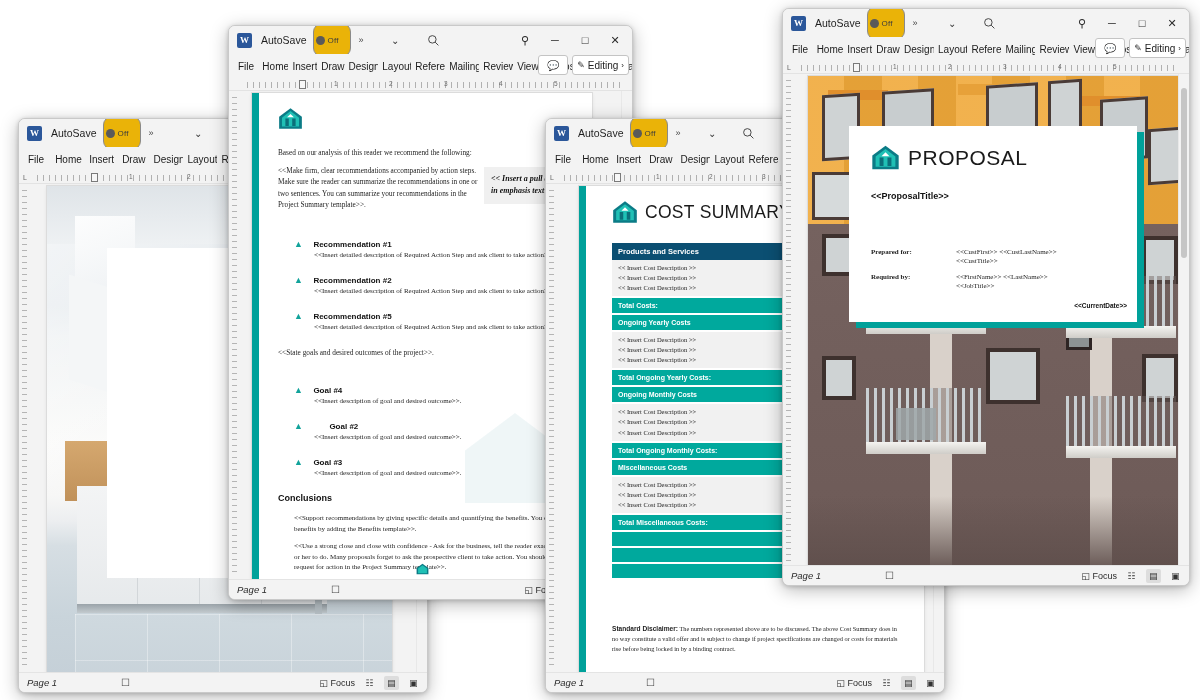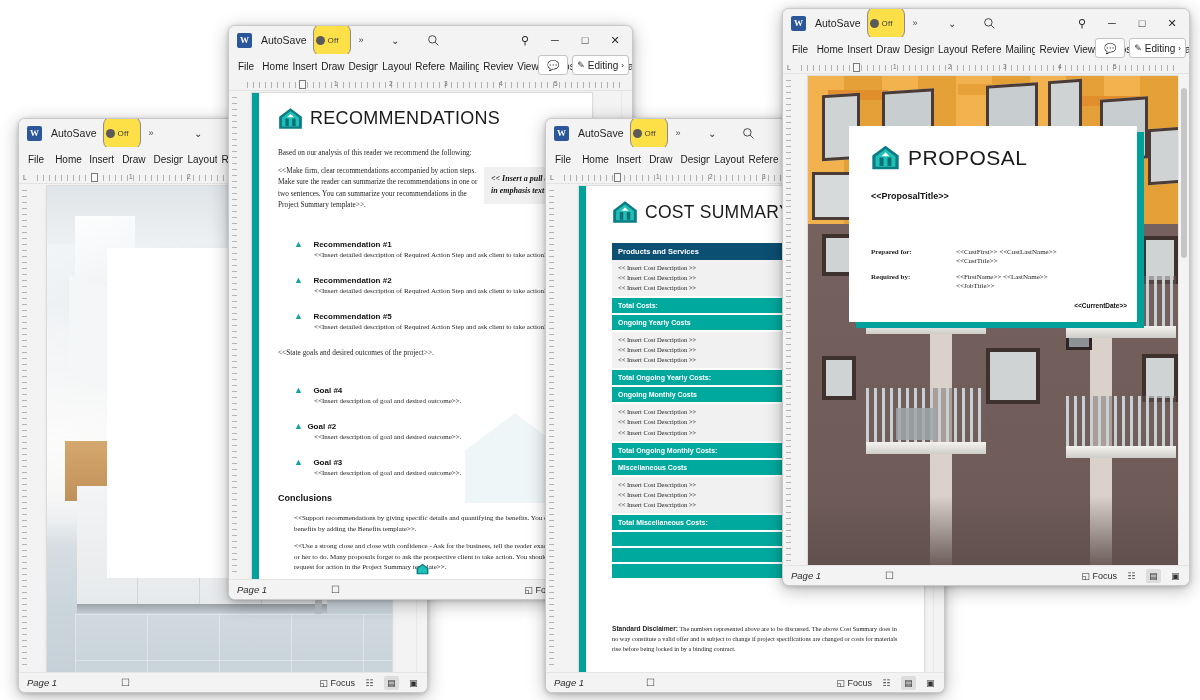"Off" .toggle { background: #fde047 -> #eab308 }
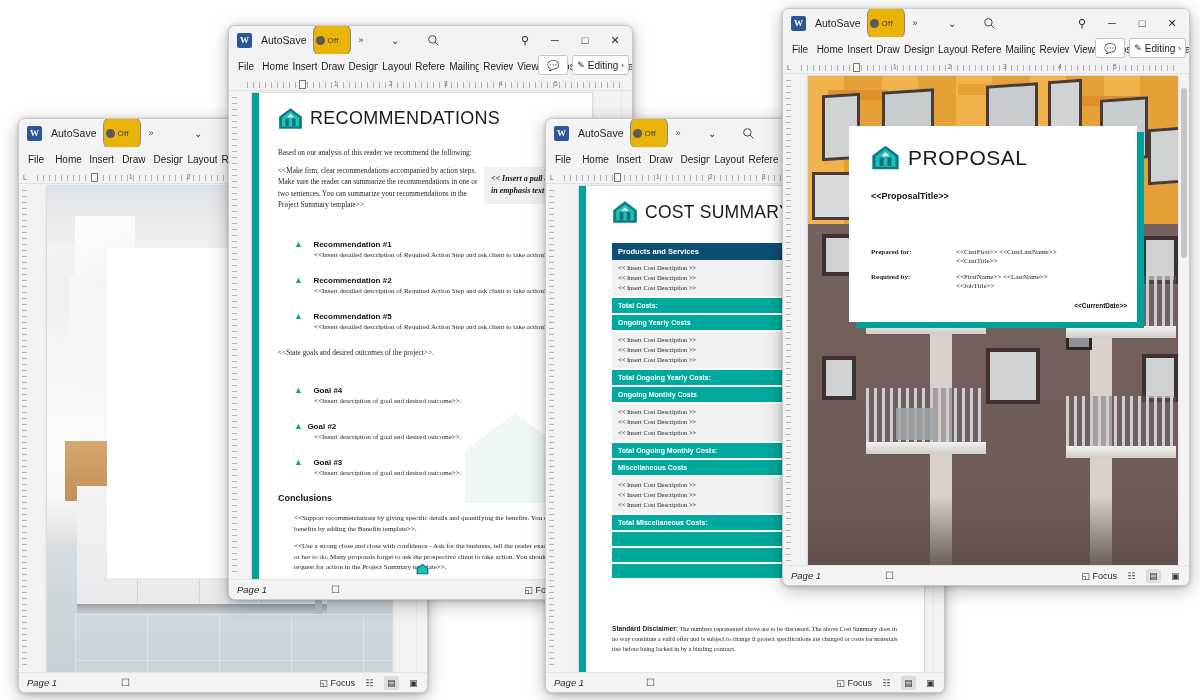"RECOMMENDATIONS" span.doc-h1 { html: <span>RECOMMENDATIONS</span> -> none }
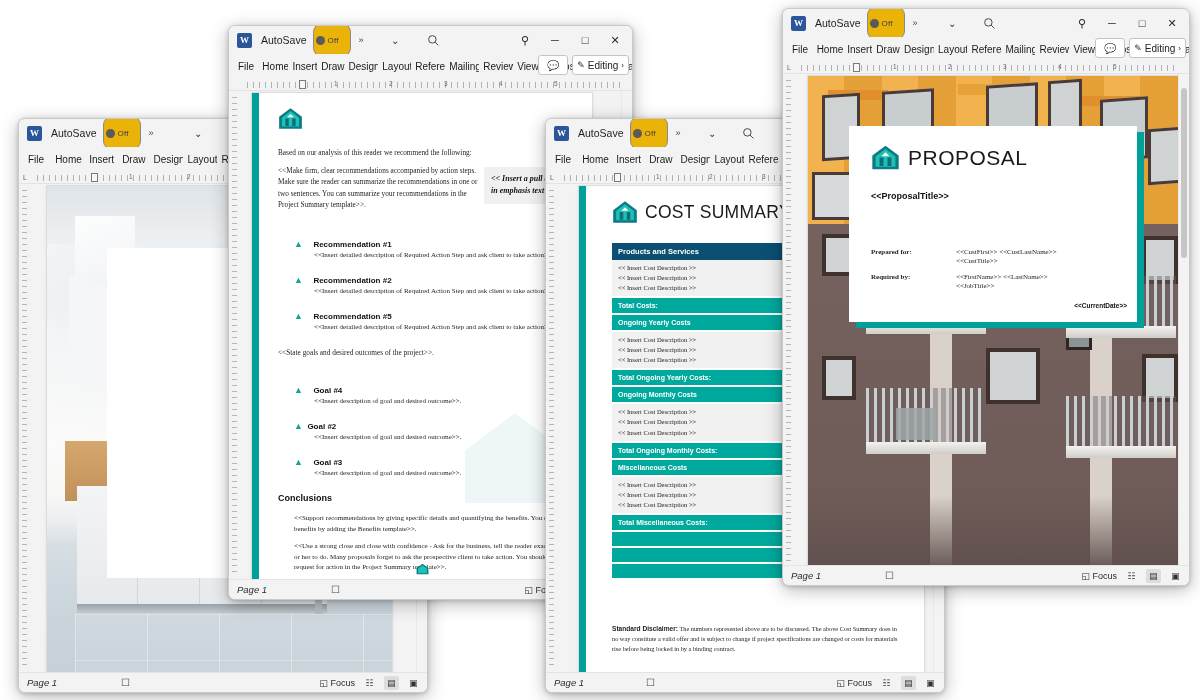"Goal #2" span { margin-left: 0 -> 22px }
